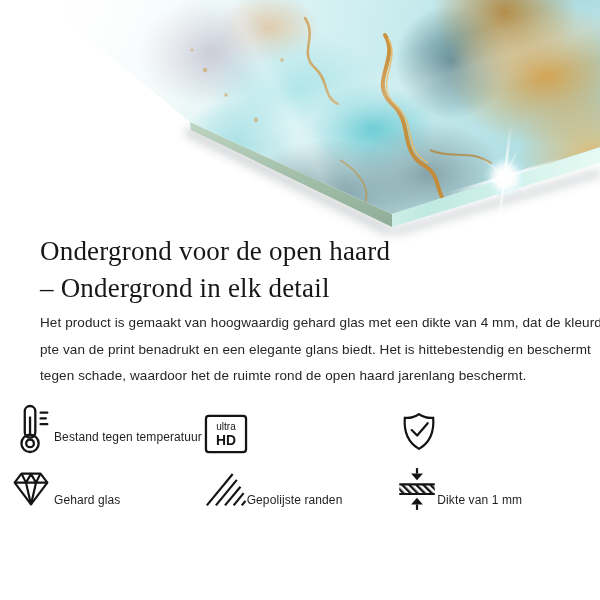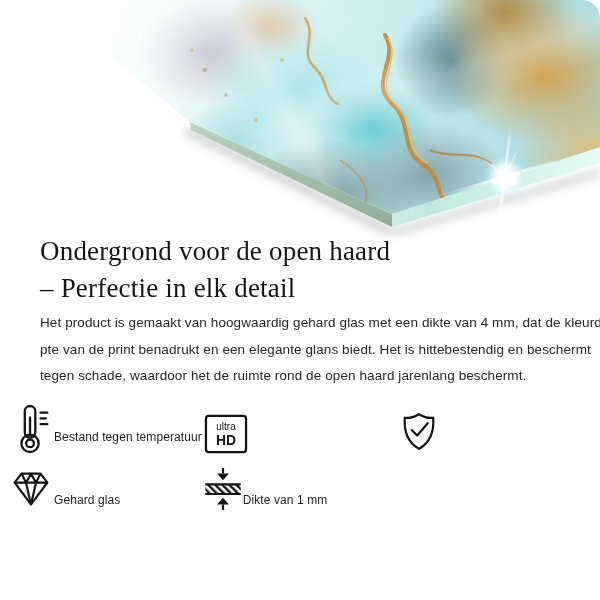"Ondergrond voor de open haard" .page { border-radius: 18px -> none }
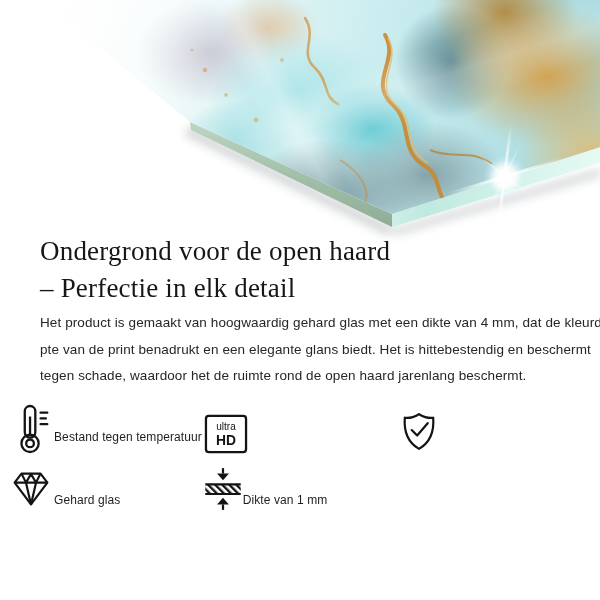"– Perfectie in elk detail" div { text: Perfectie -> Ondergrond }
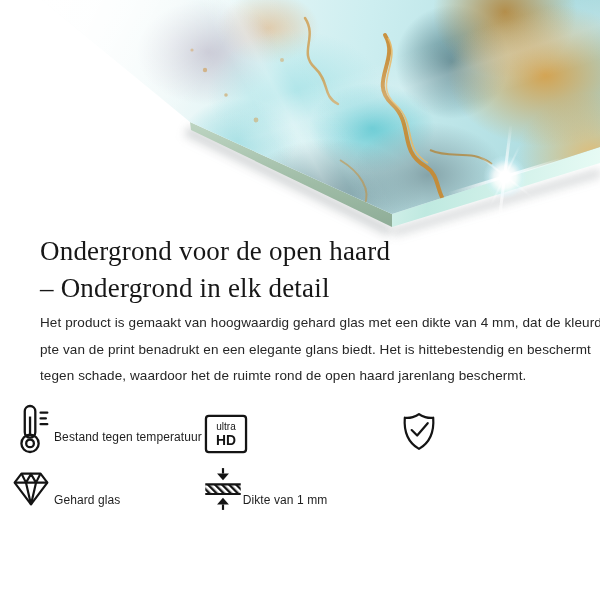"Gepolijste randen" div.feature { html: none -> <div> <div> <svg> <line></line> <line></line> <line></line> <line></line> <line></line> </svg> </div> <span>Gepolijste randen</span> </div> }
